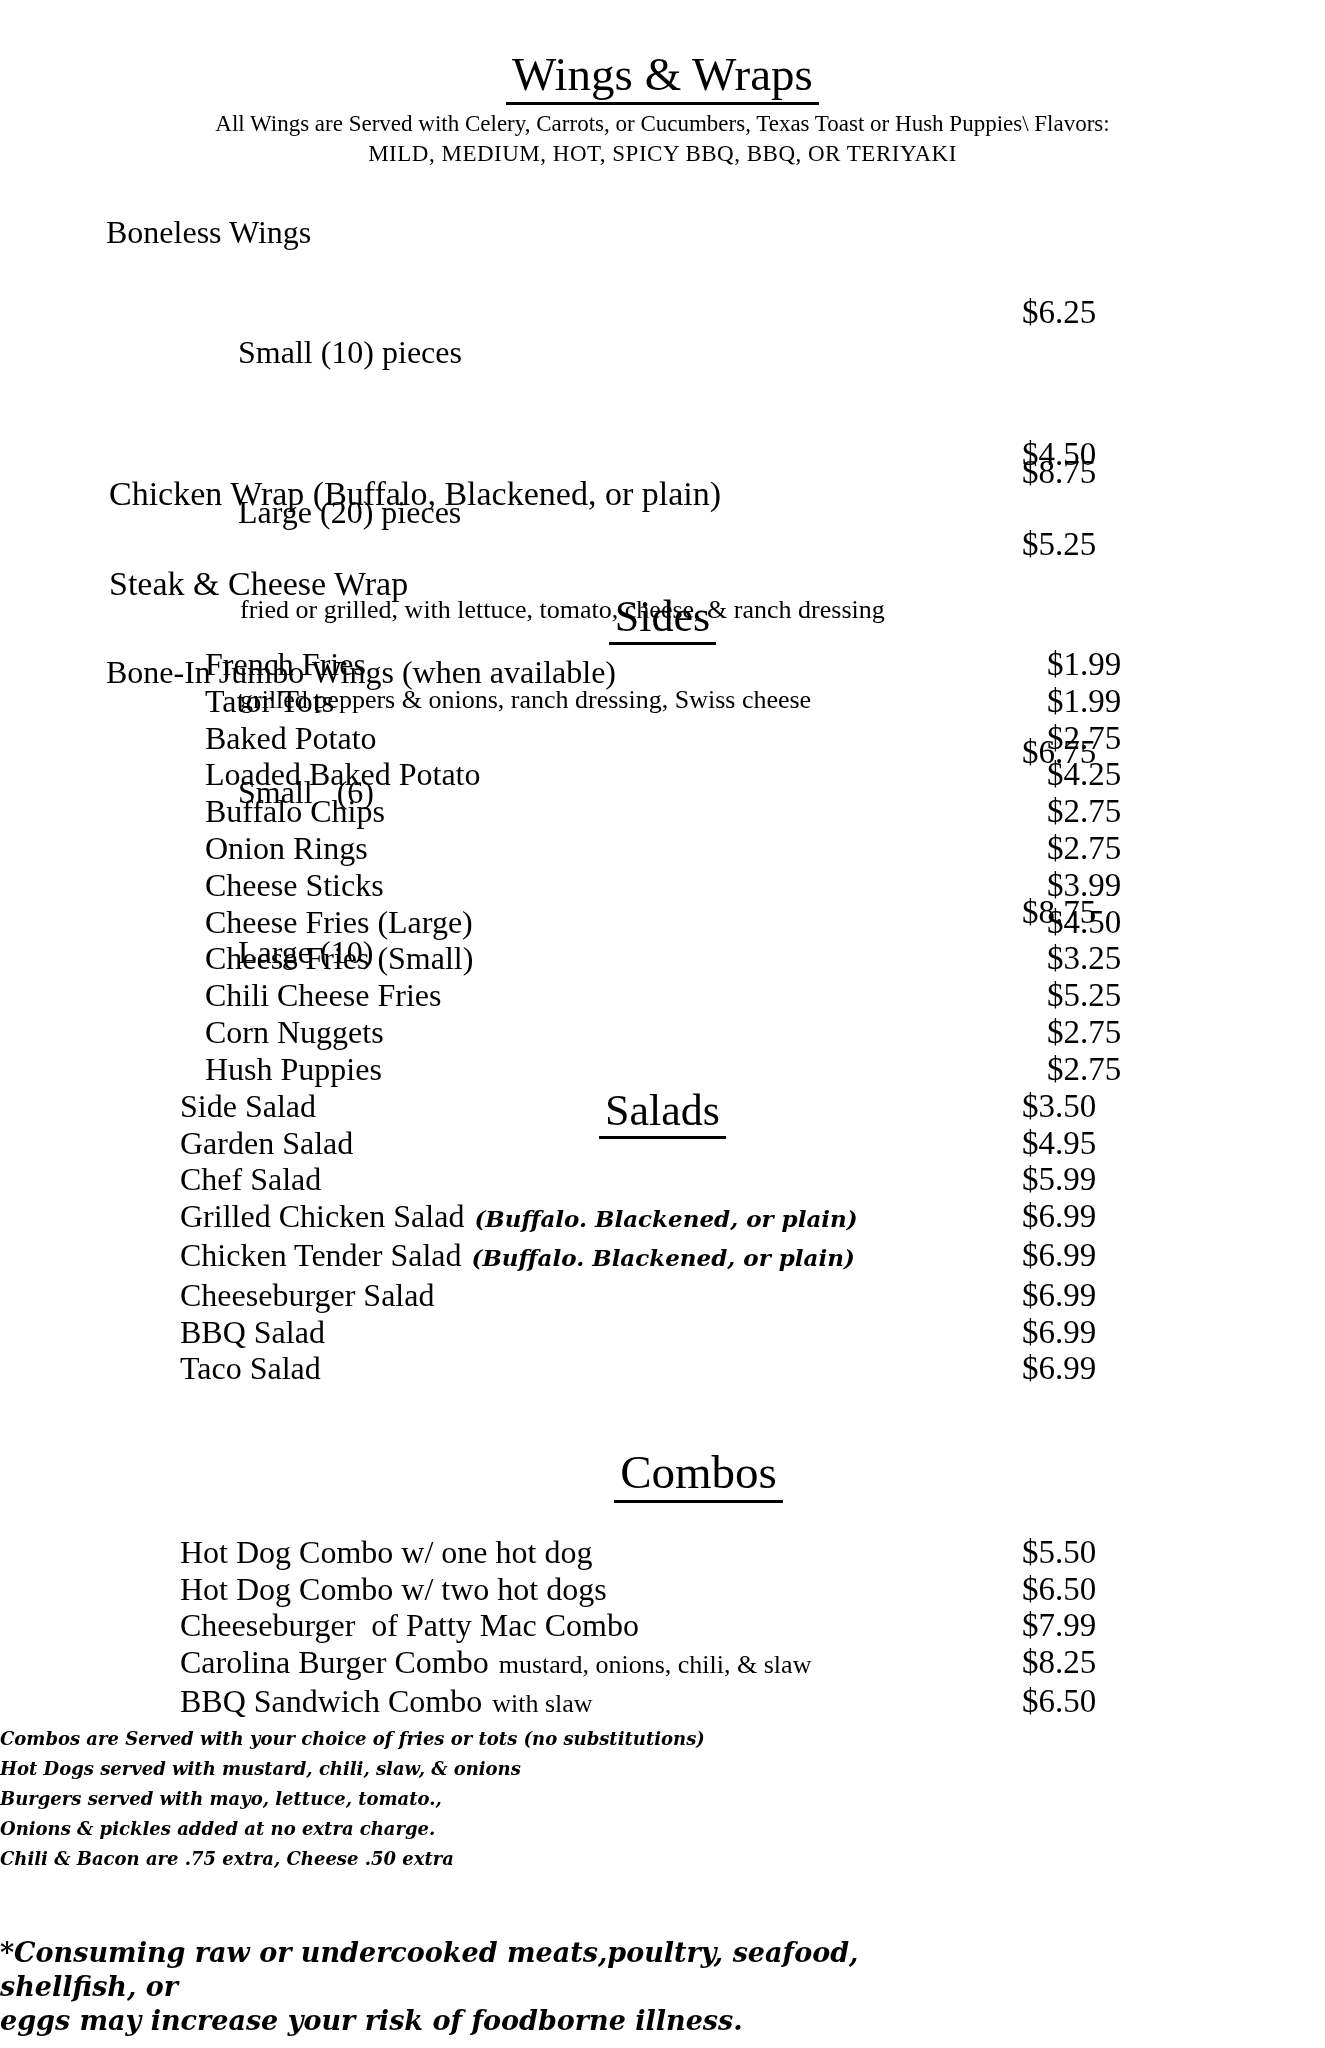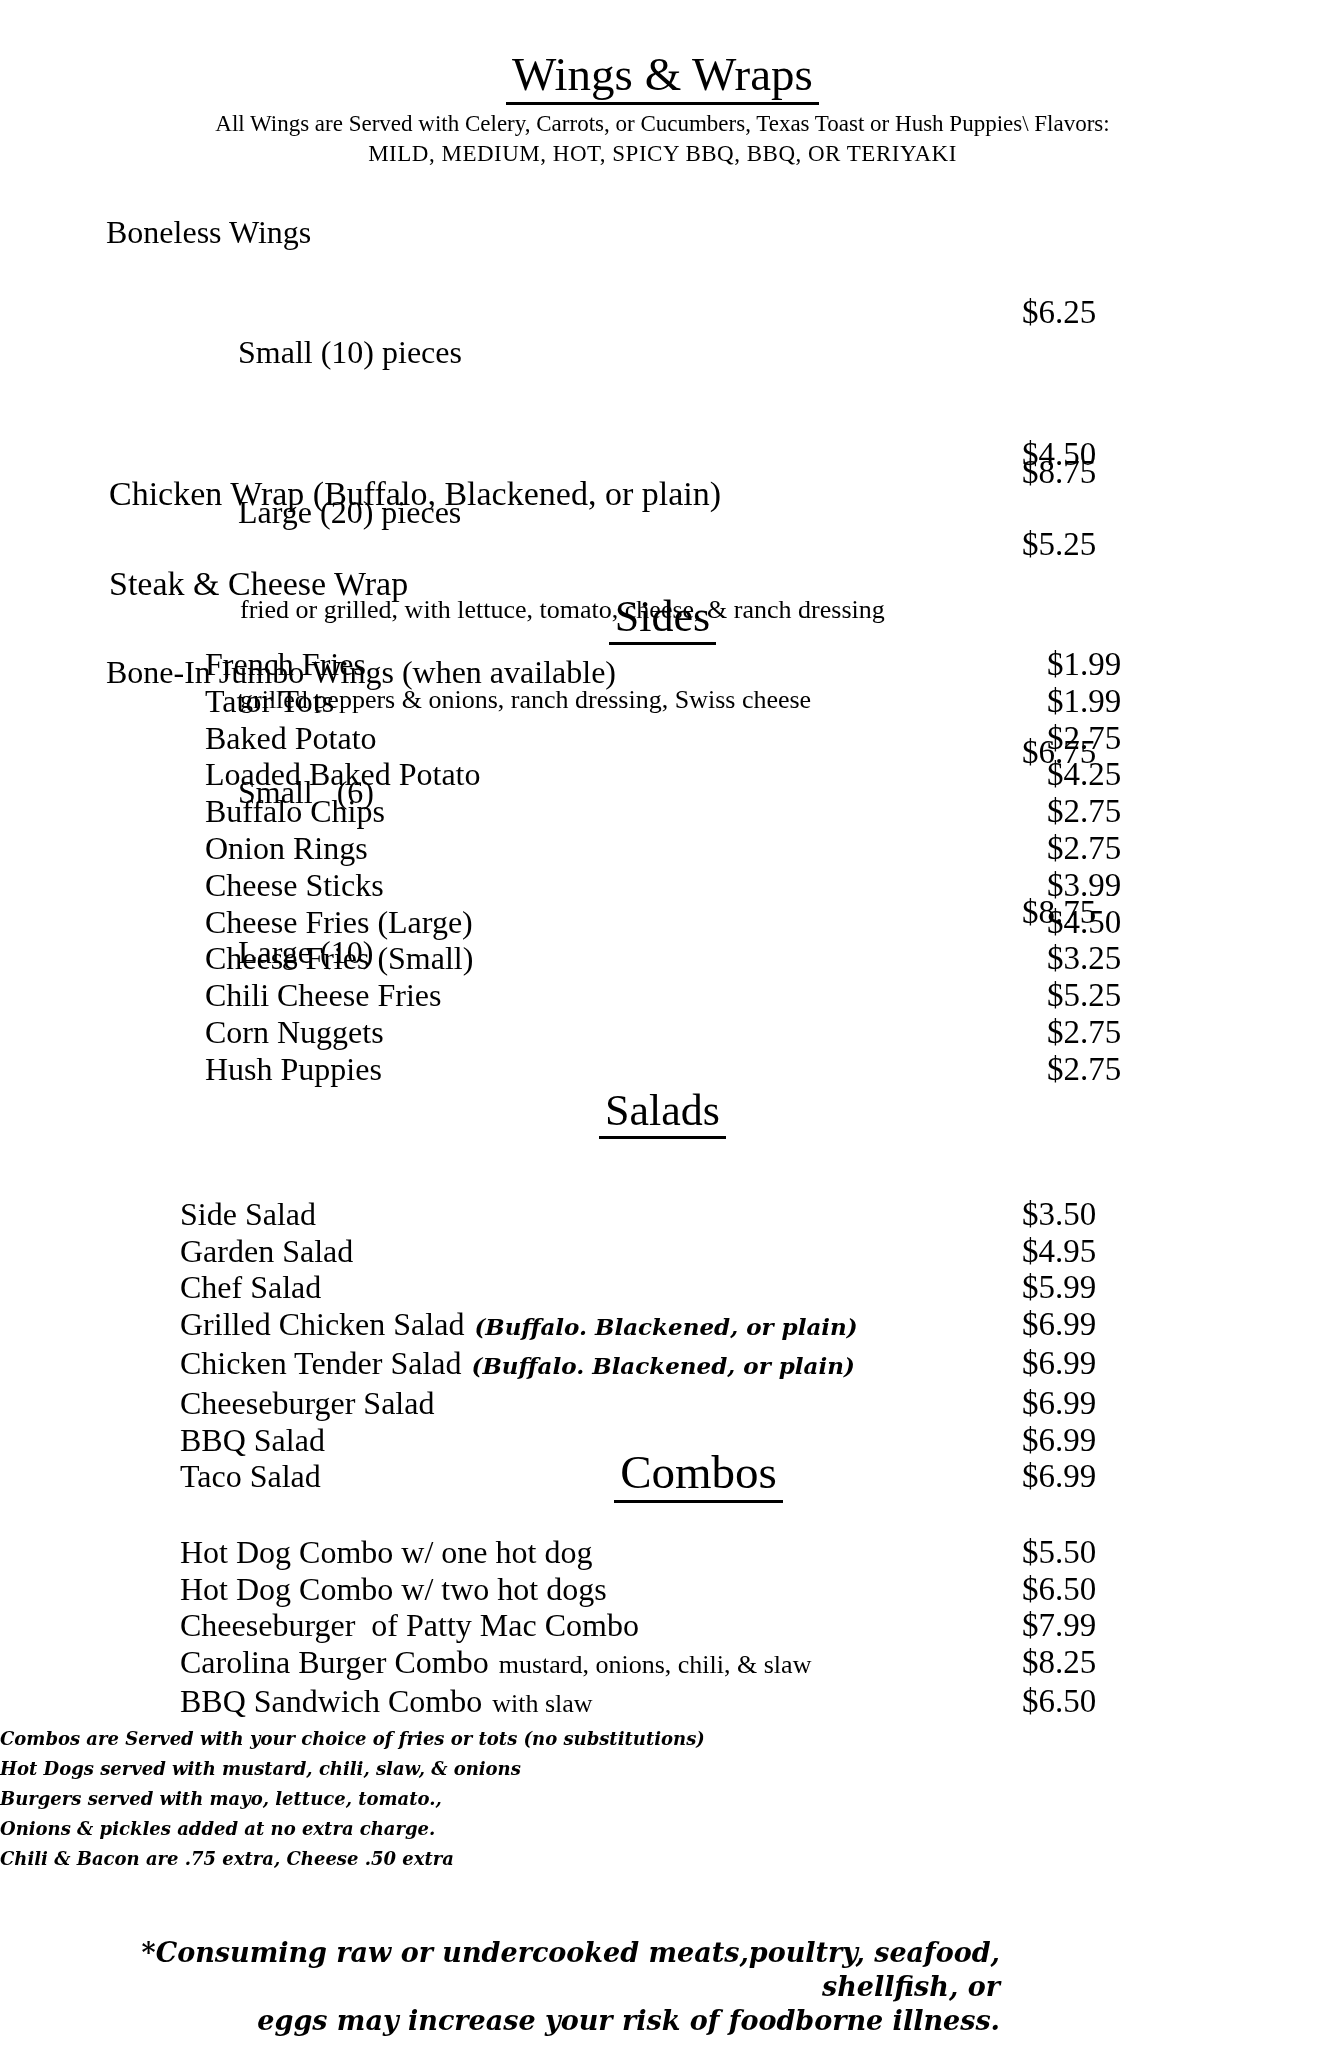"Side Salad" #sec-salads-items { top: 1196px -> 1088px }
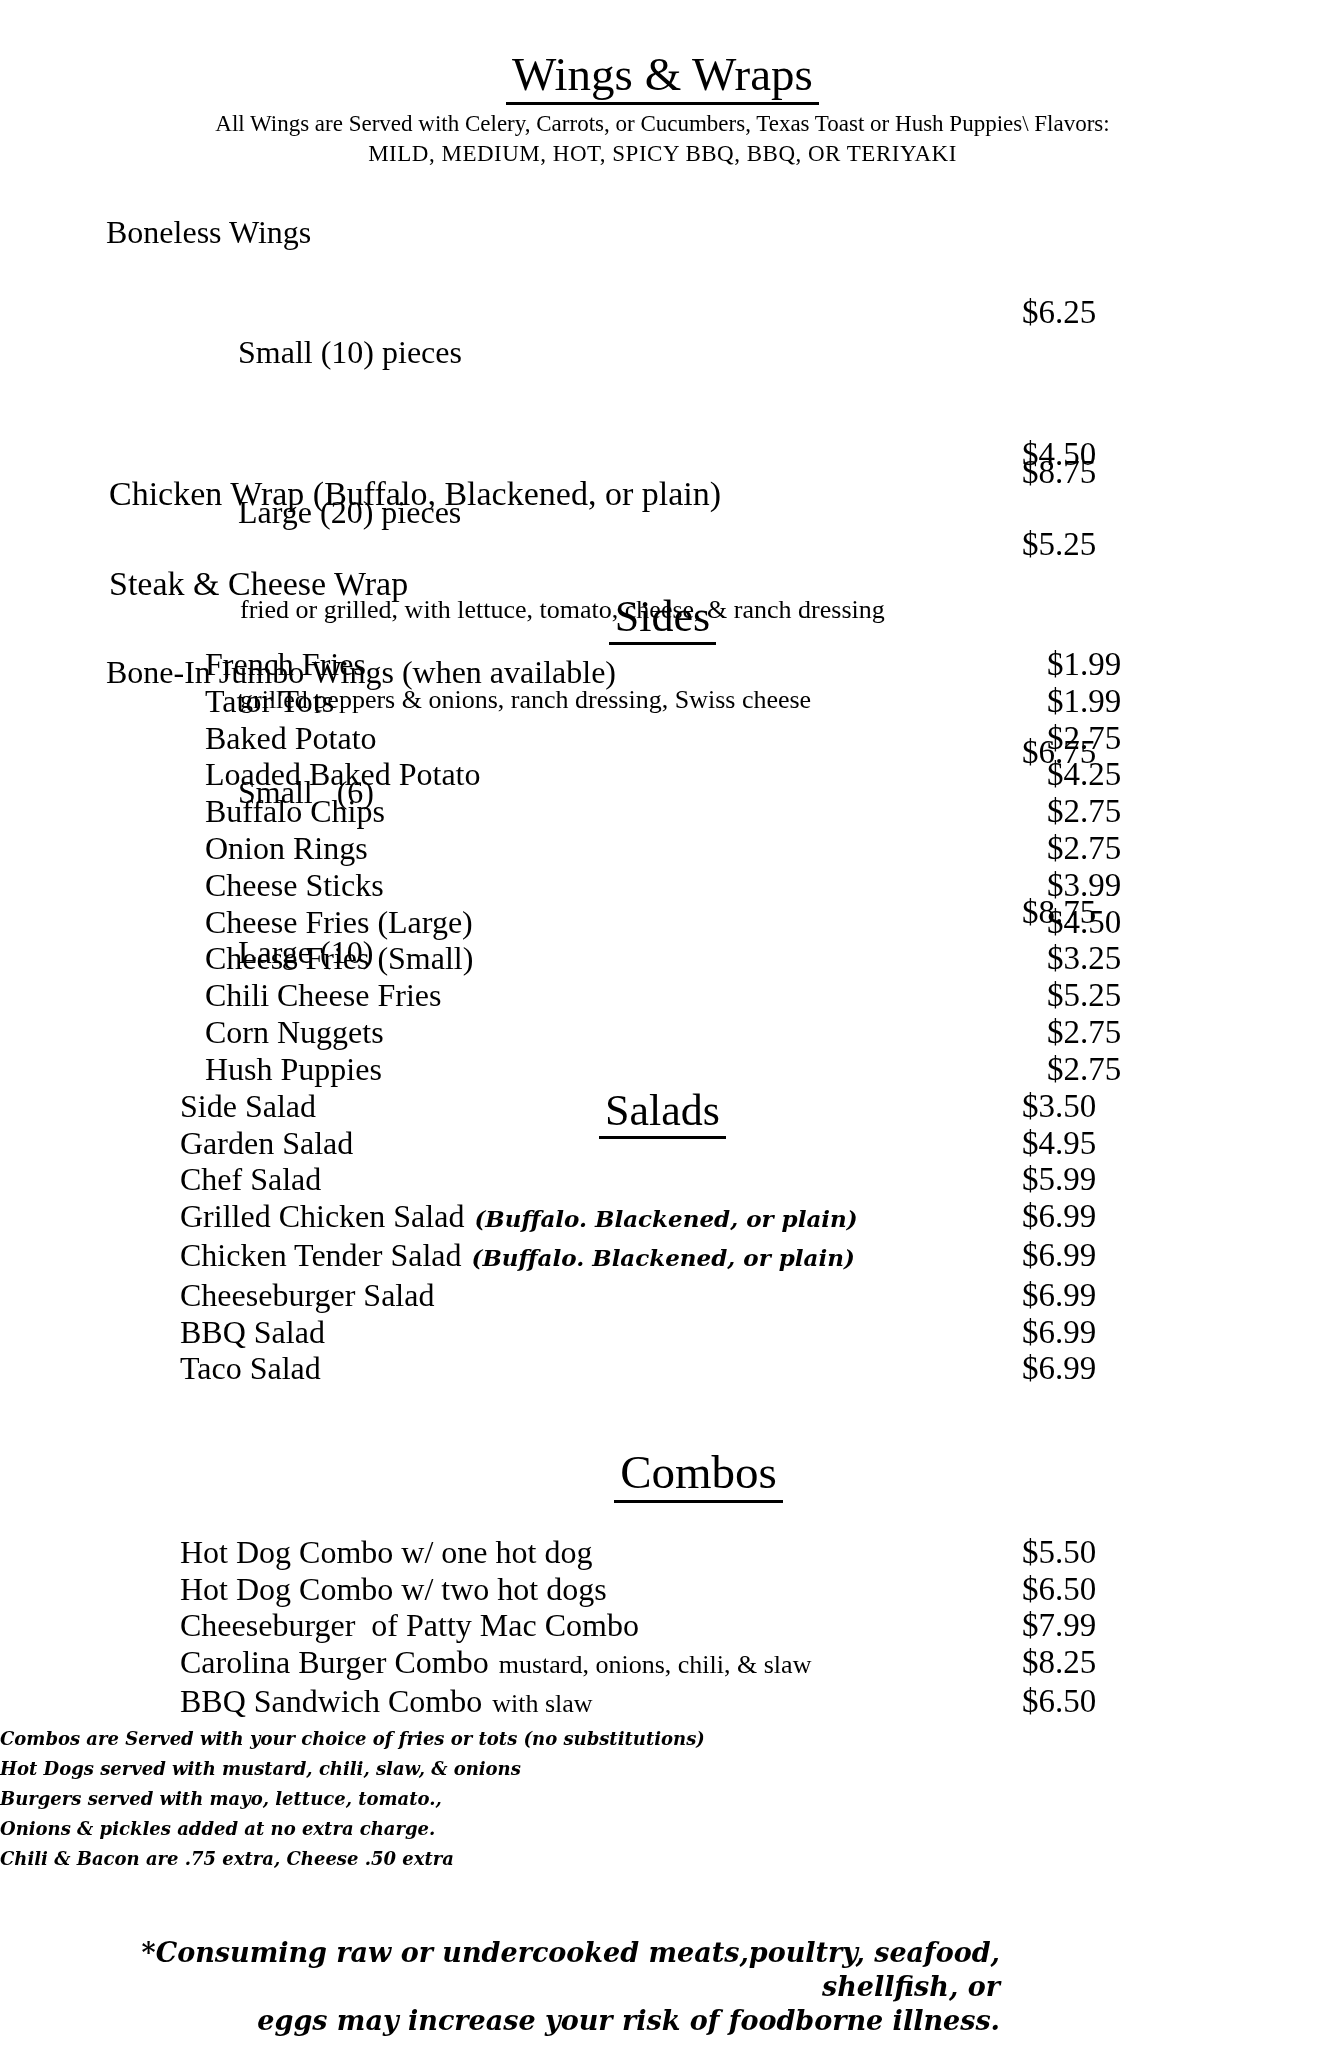"*Consuming raw or undercooked" #sec-disclaimer { text-align: right -> left }
